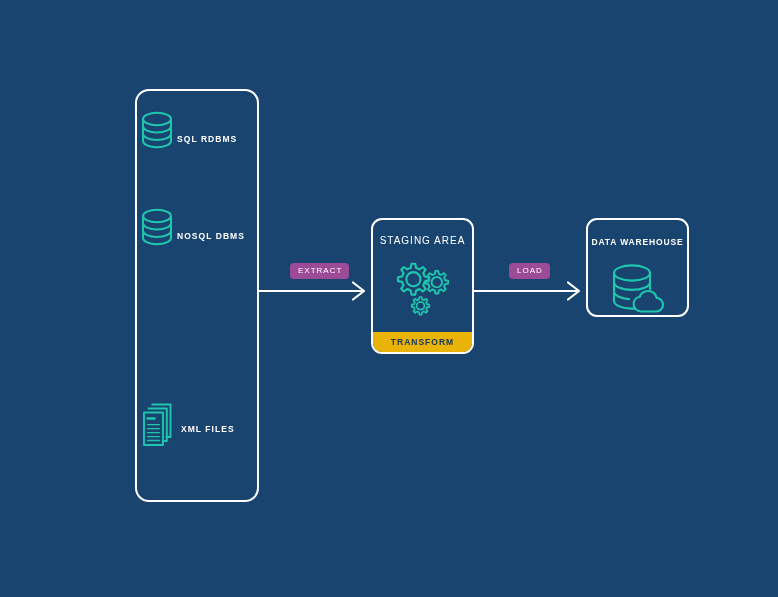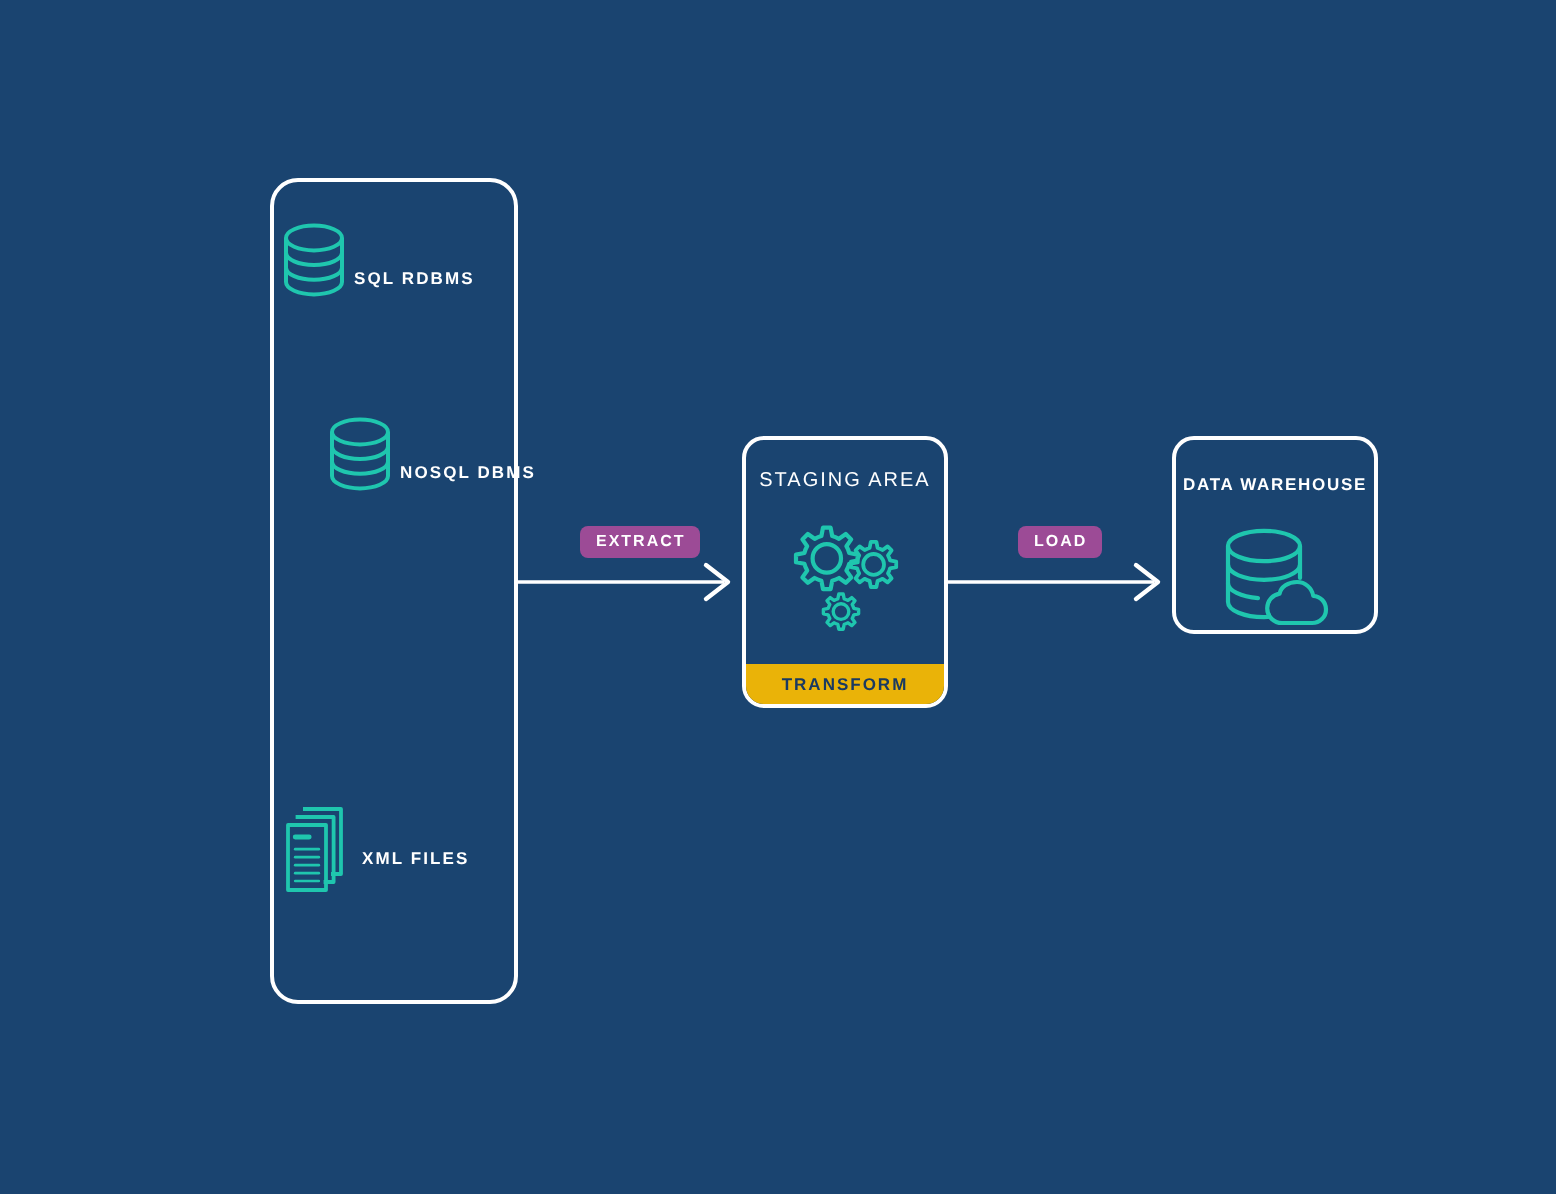"NOSQL DBMS" div.source-item { margin-left: 23px -> none }
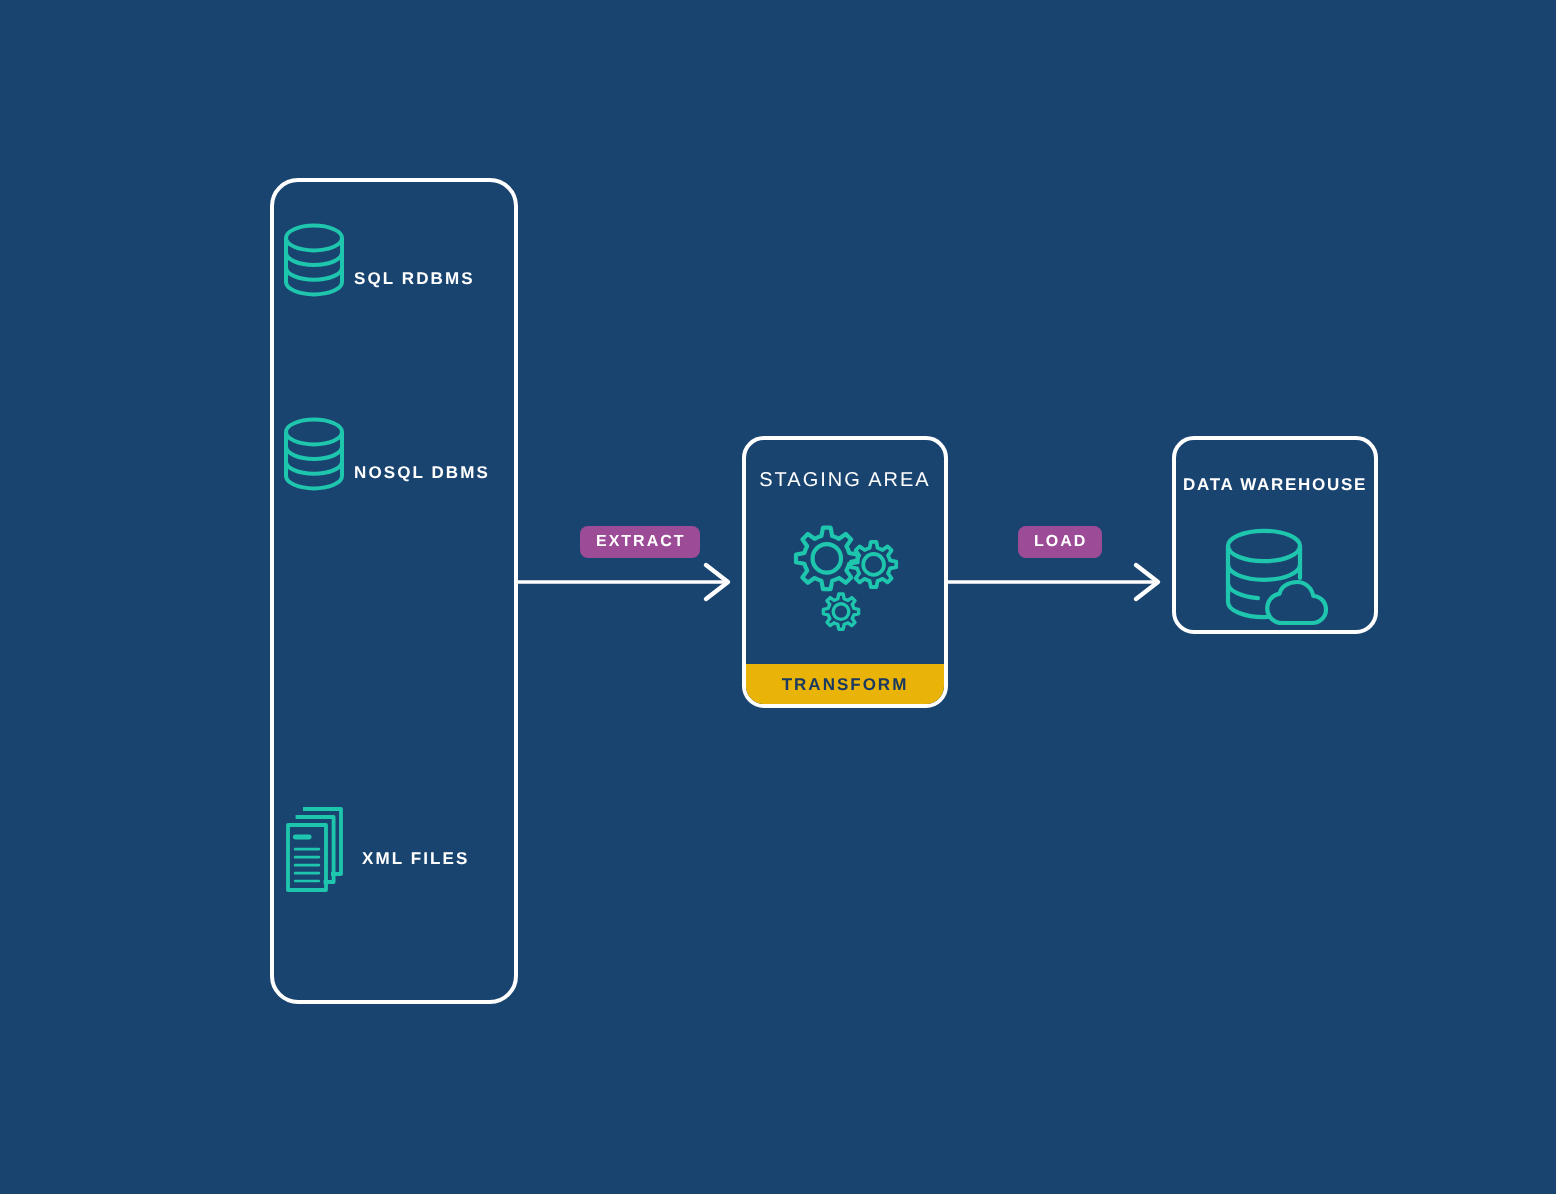"EXTRACT" .pill { font-weight: bold -> normal }
